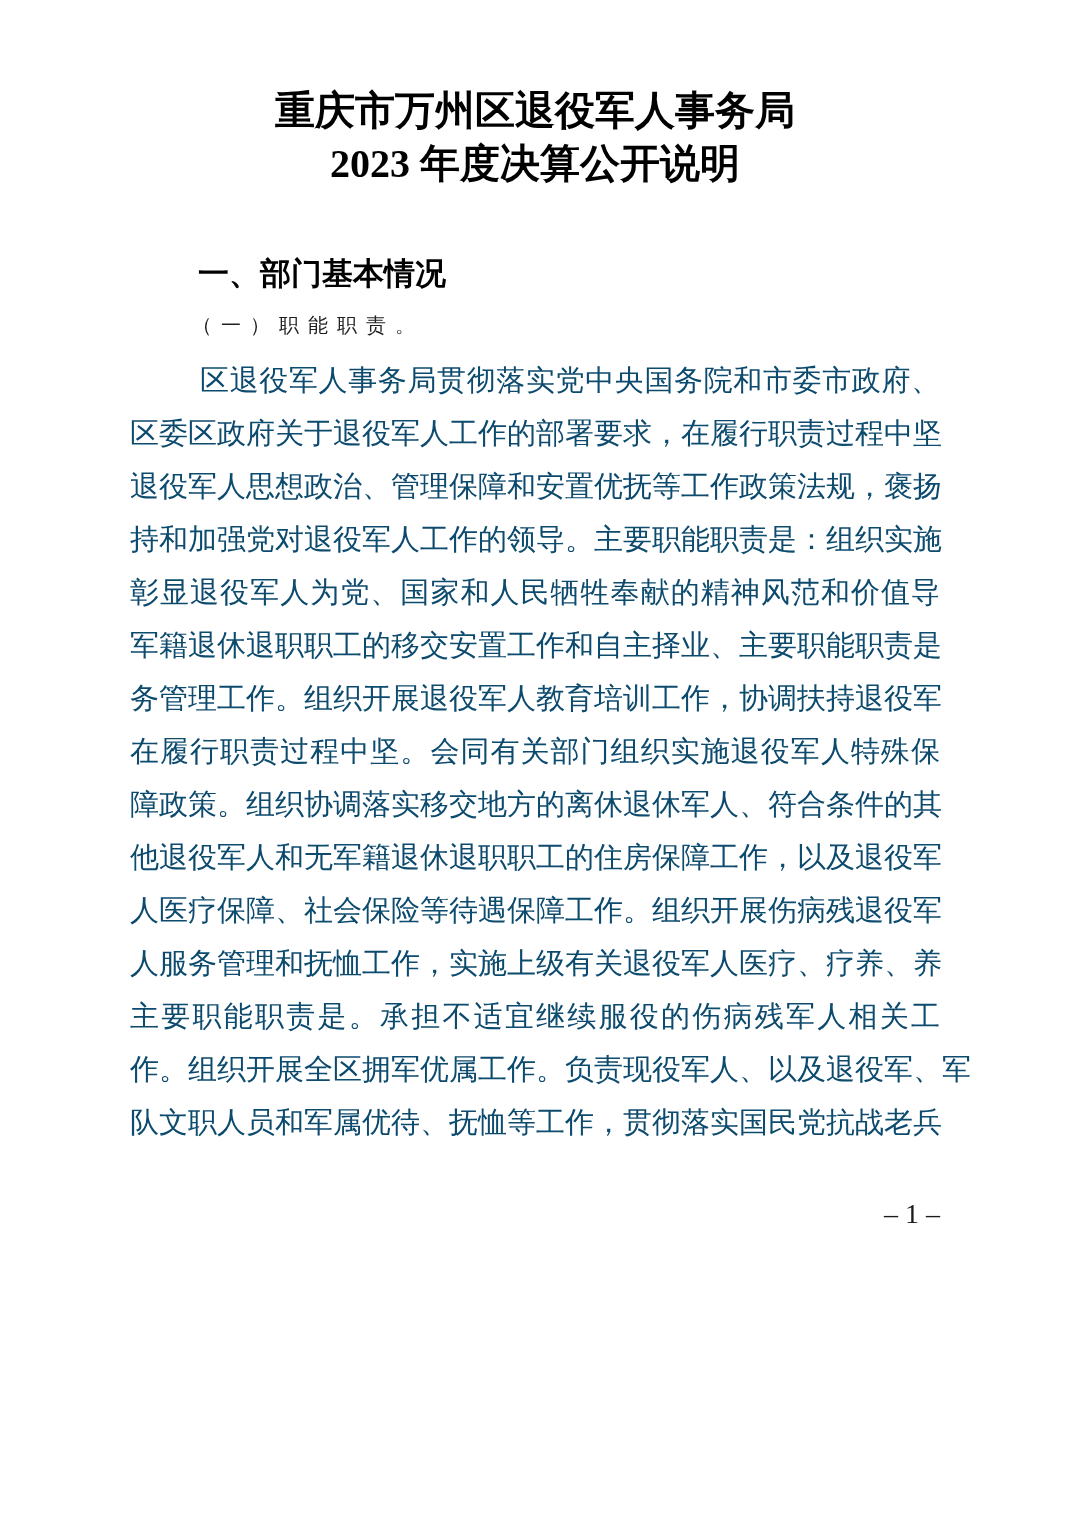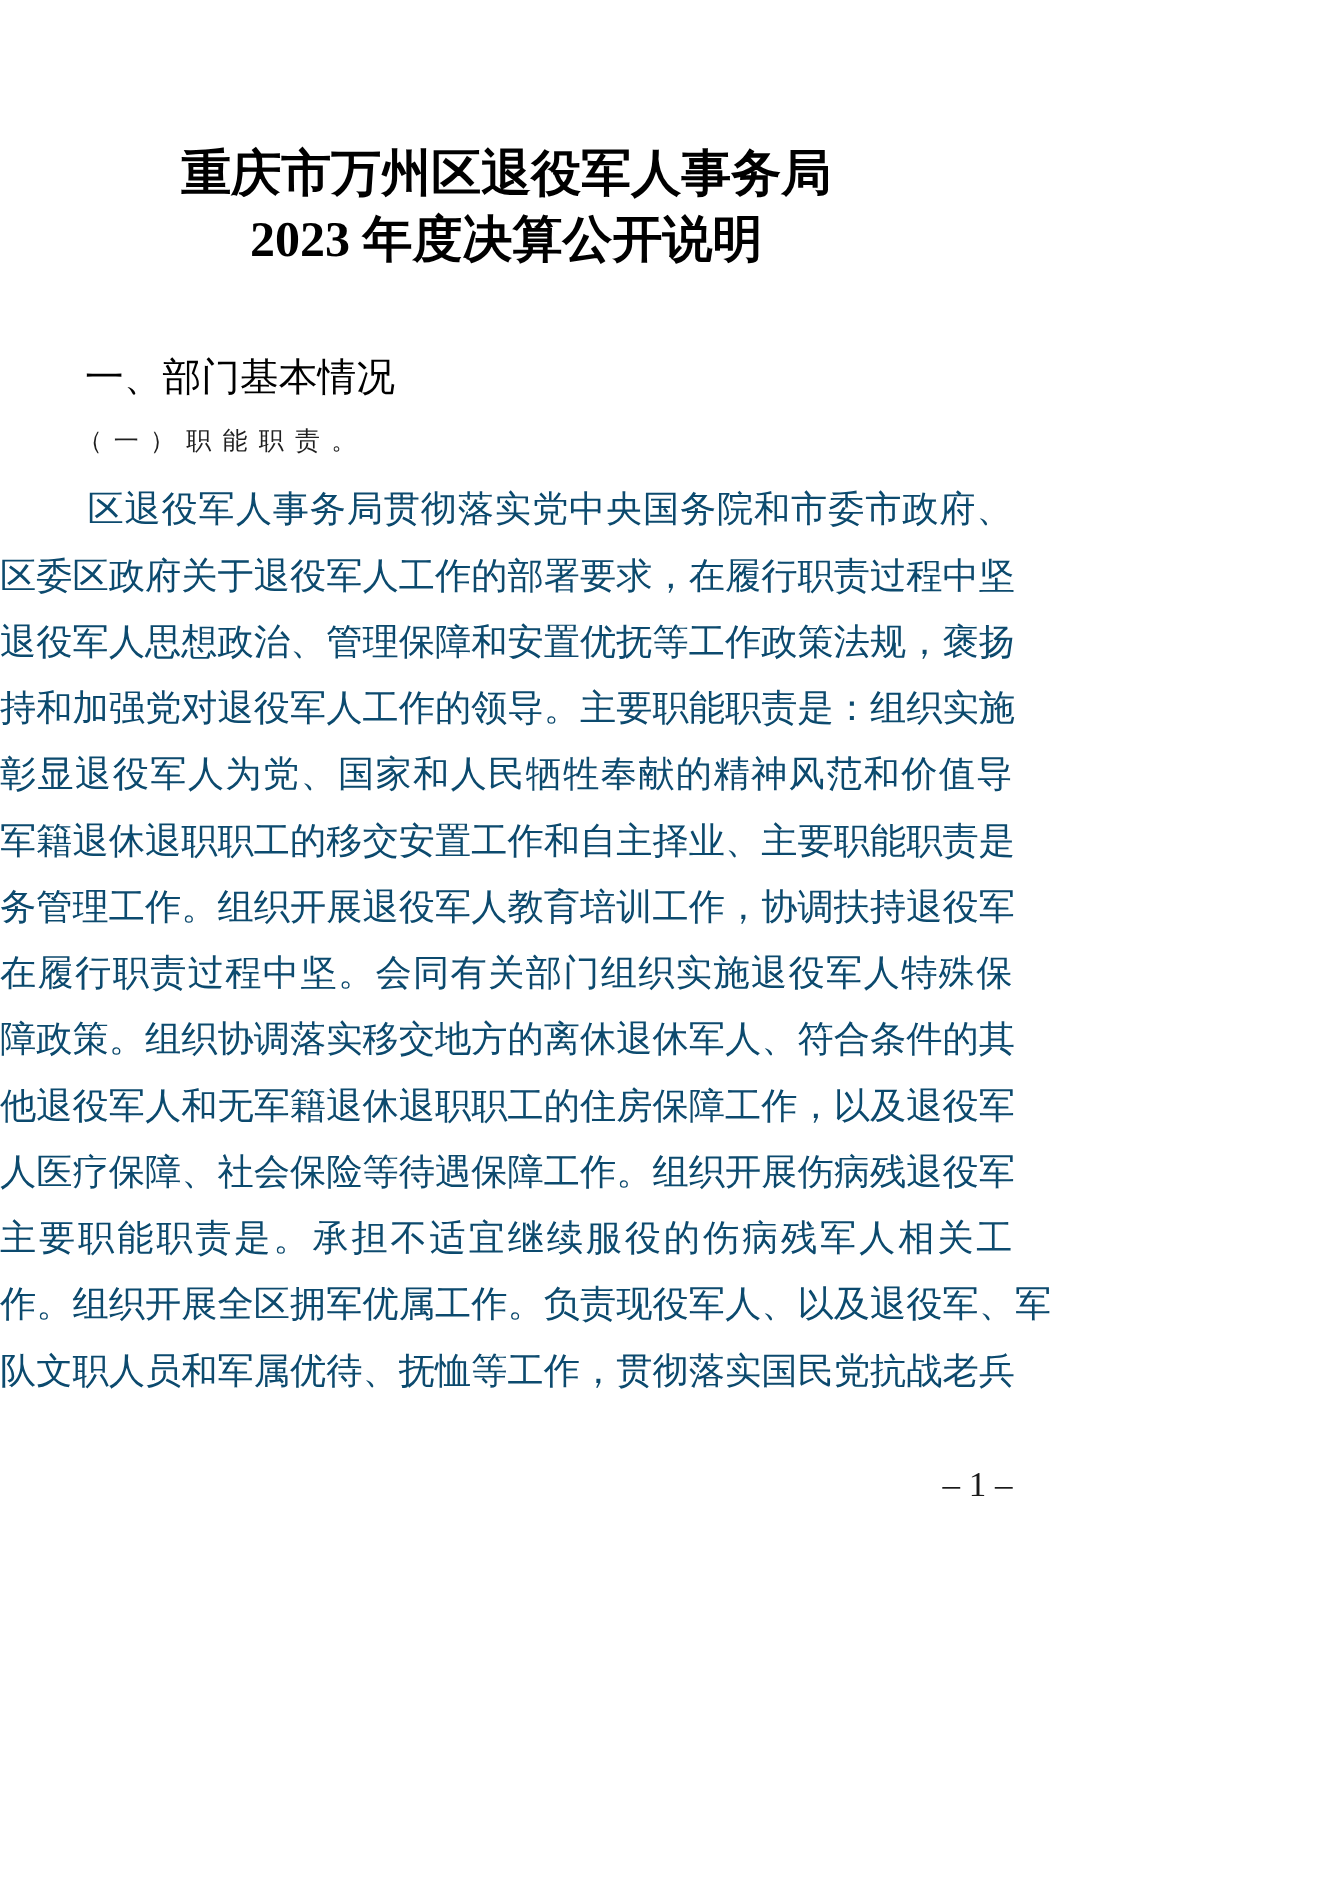"重庆市万州区退役军人事务局" .content { margin-left: none -> 130px; padding-top: 112px -> 84px }
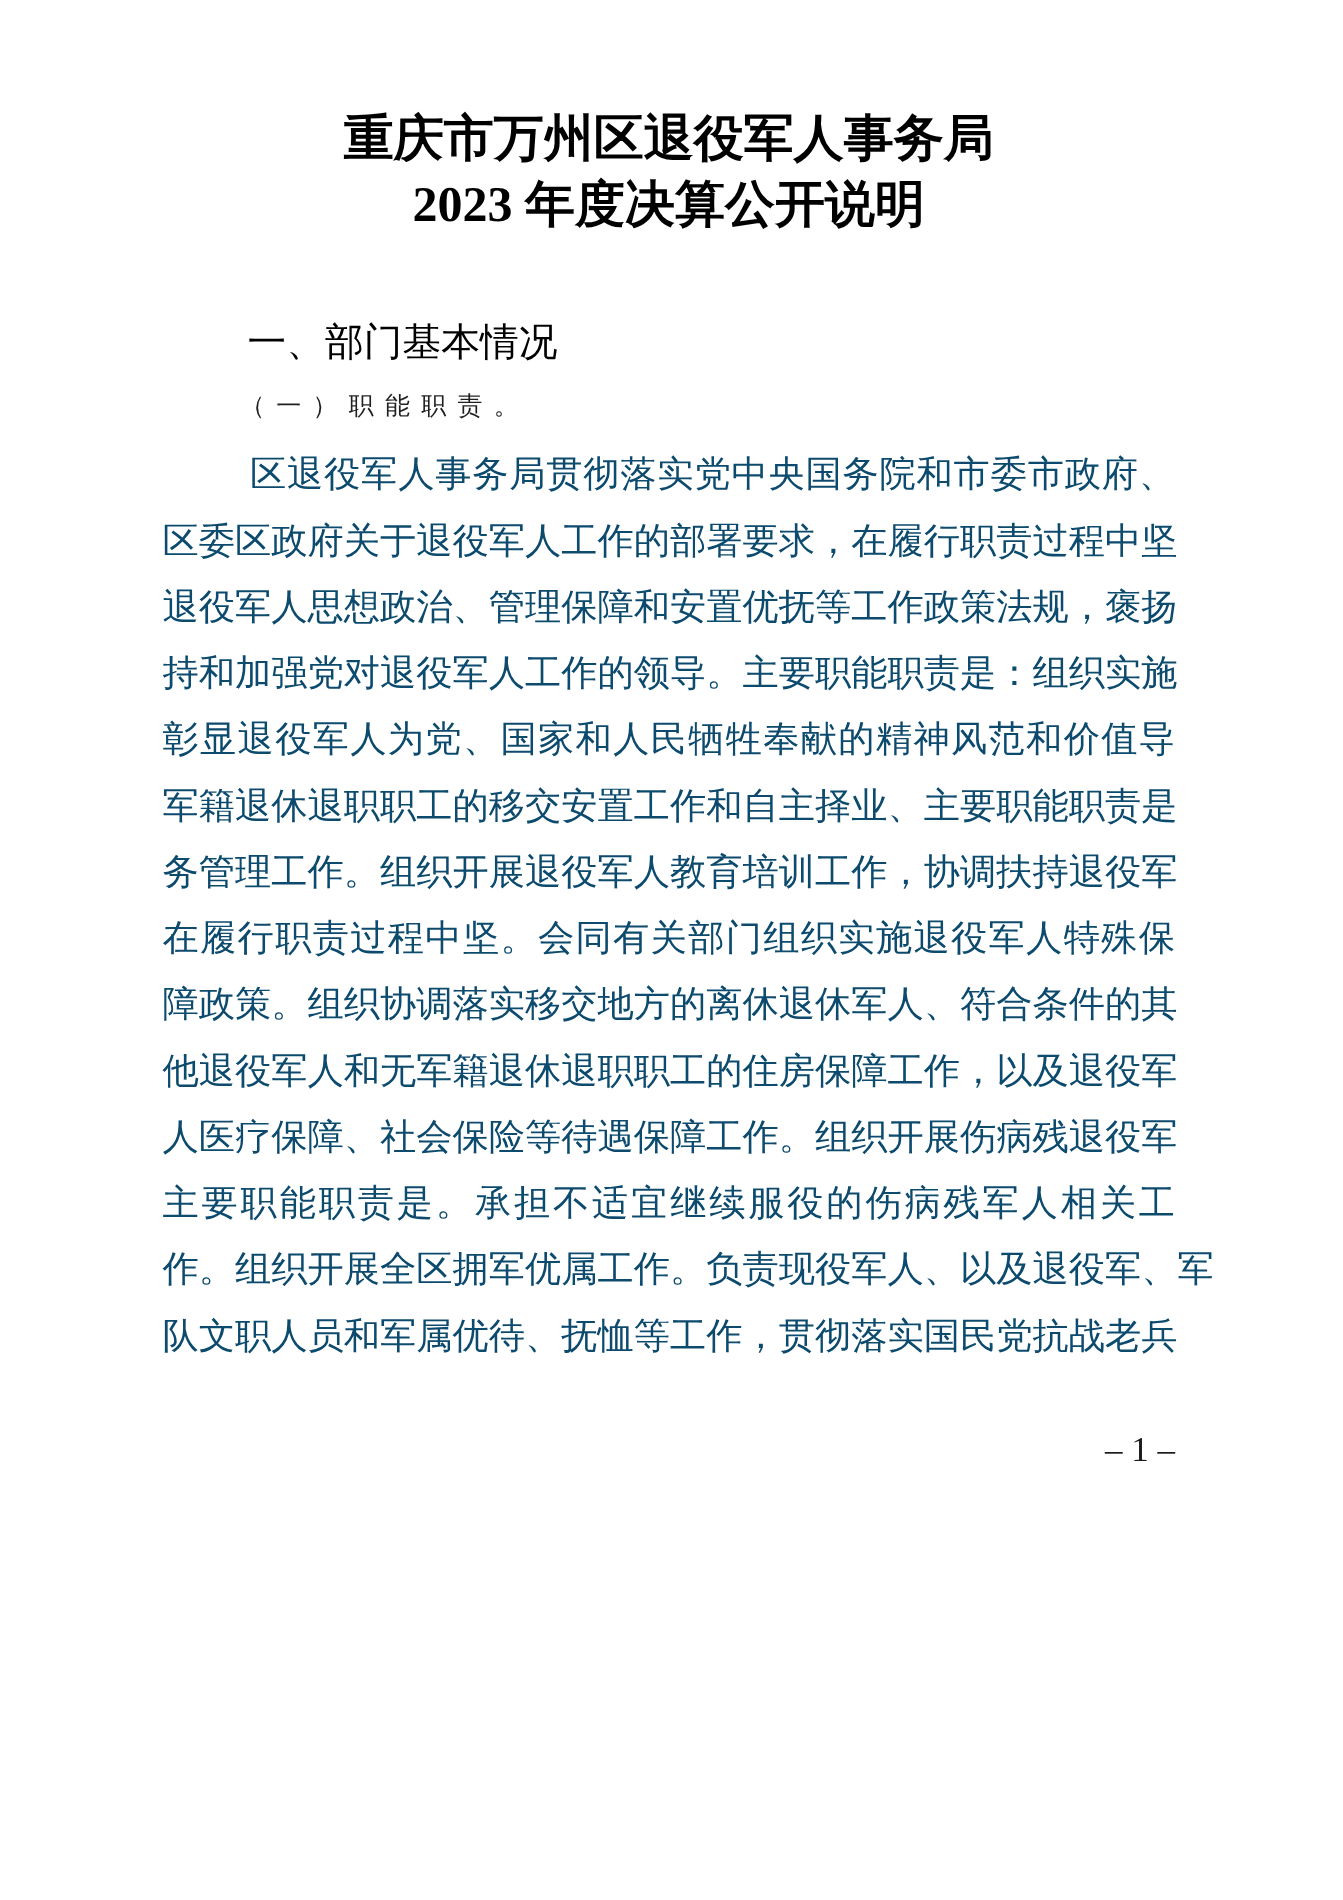"一、部门基本情况" .section-heading { font-weight: normal -> bold }
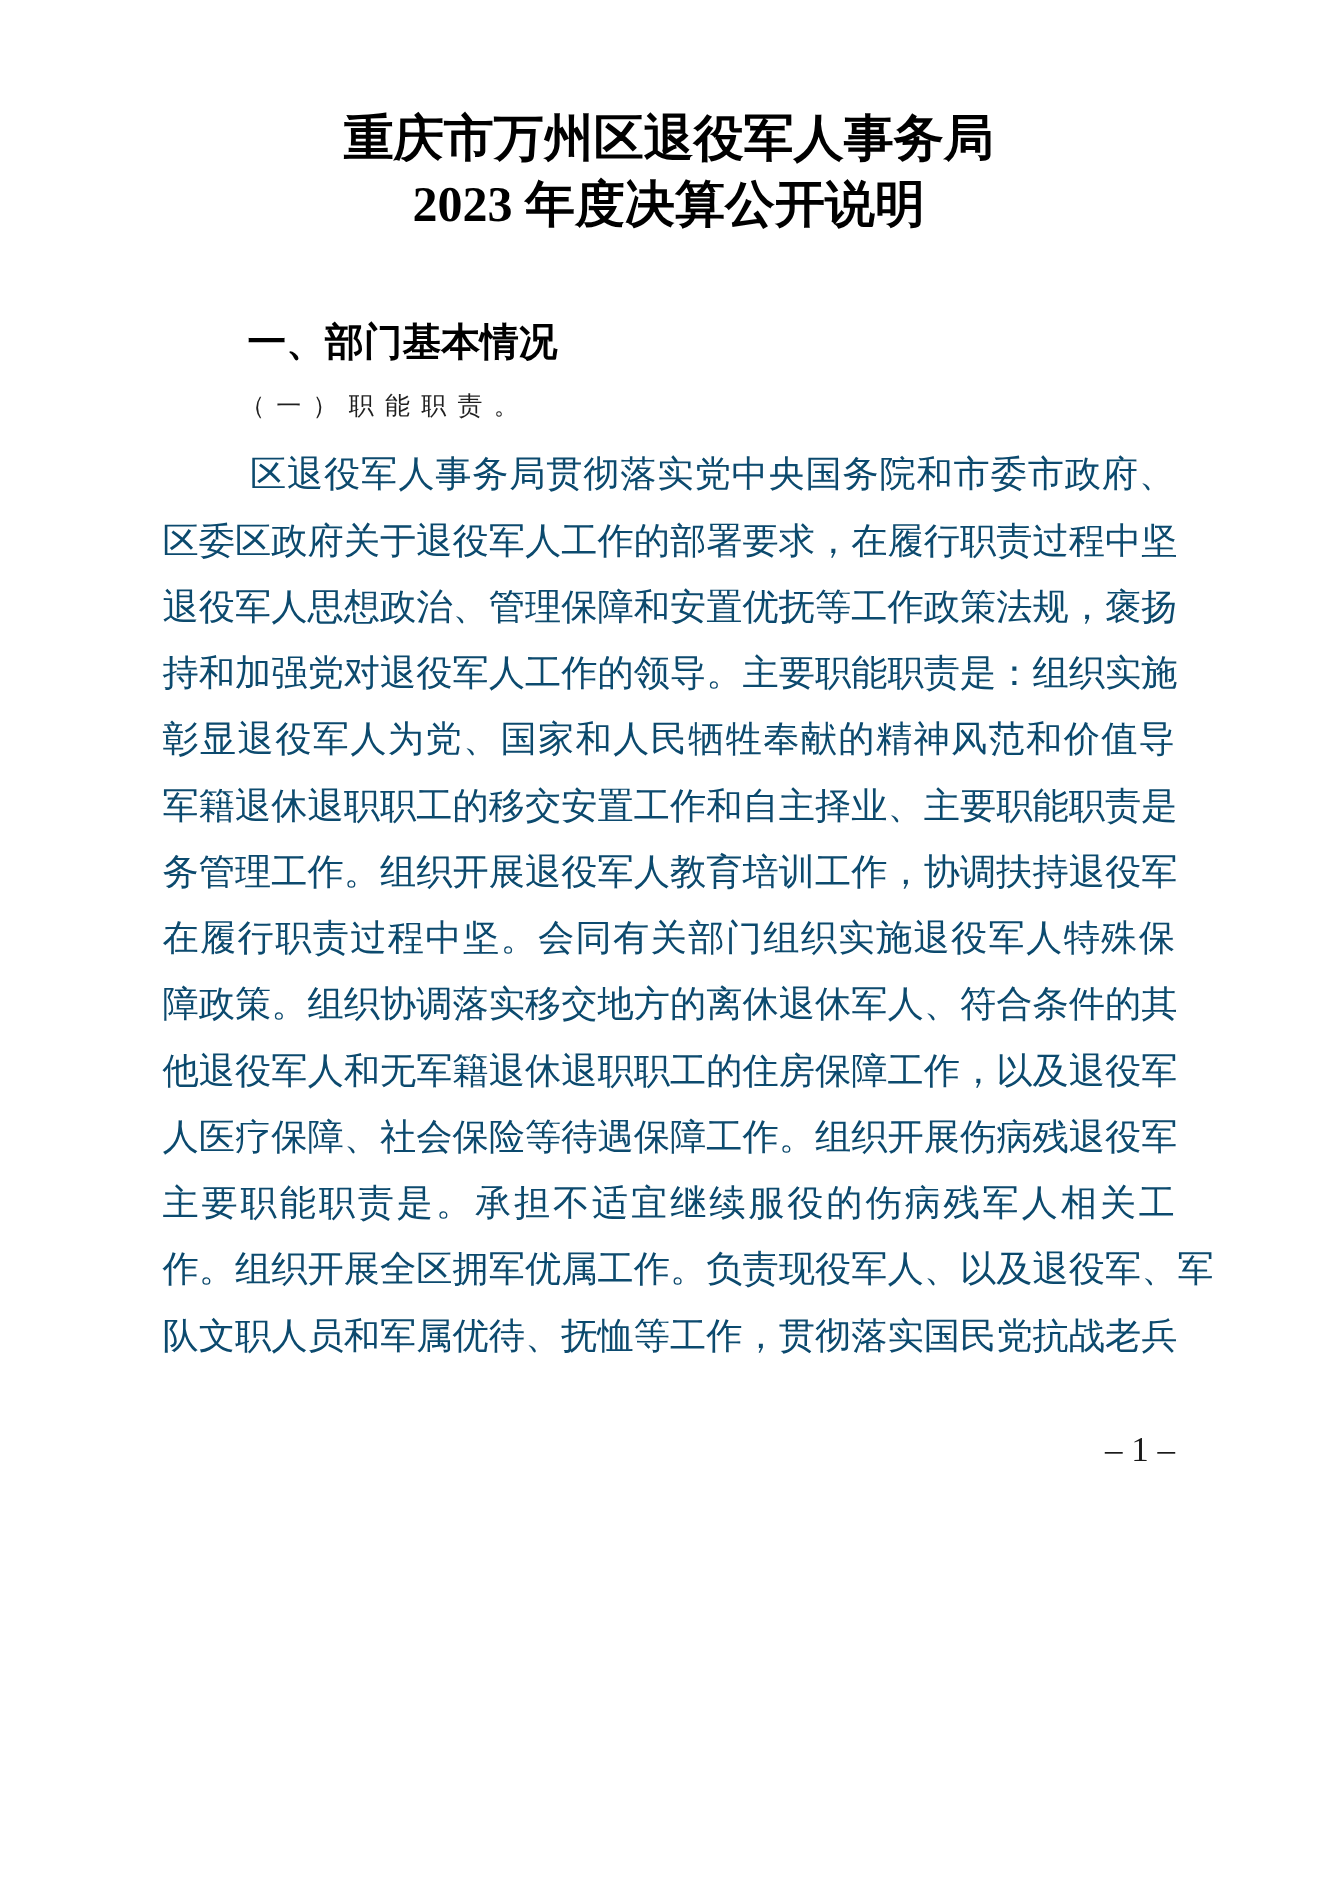"人服务管理和抚恤工作，实施上级有关退役军人医疗、疗养、养" div.body-line { html: none -> <div>人服务管理和抚恤工作，实施上级有关退役军人医疗、疗养、养</div> }
